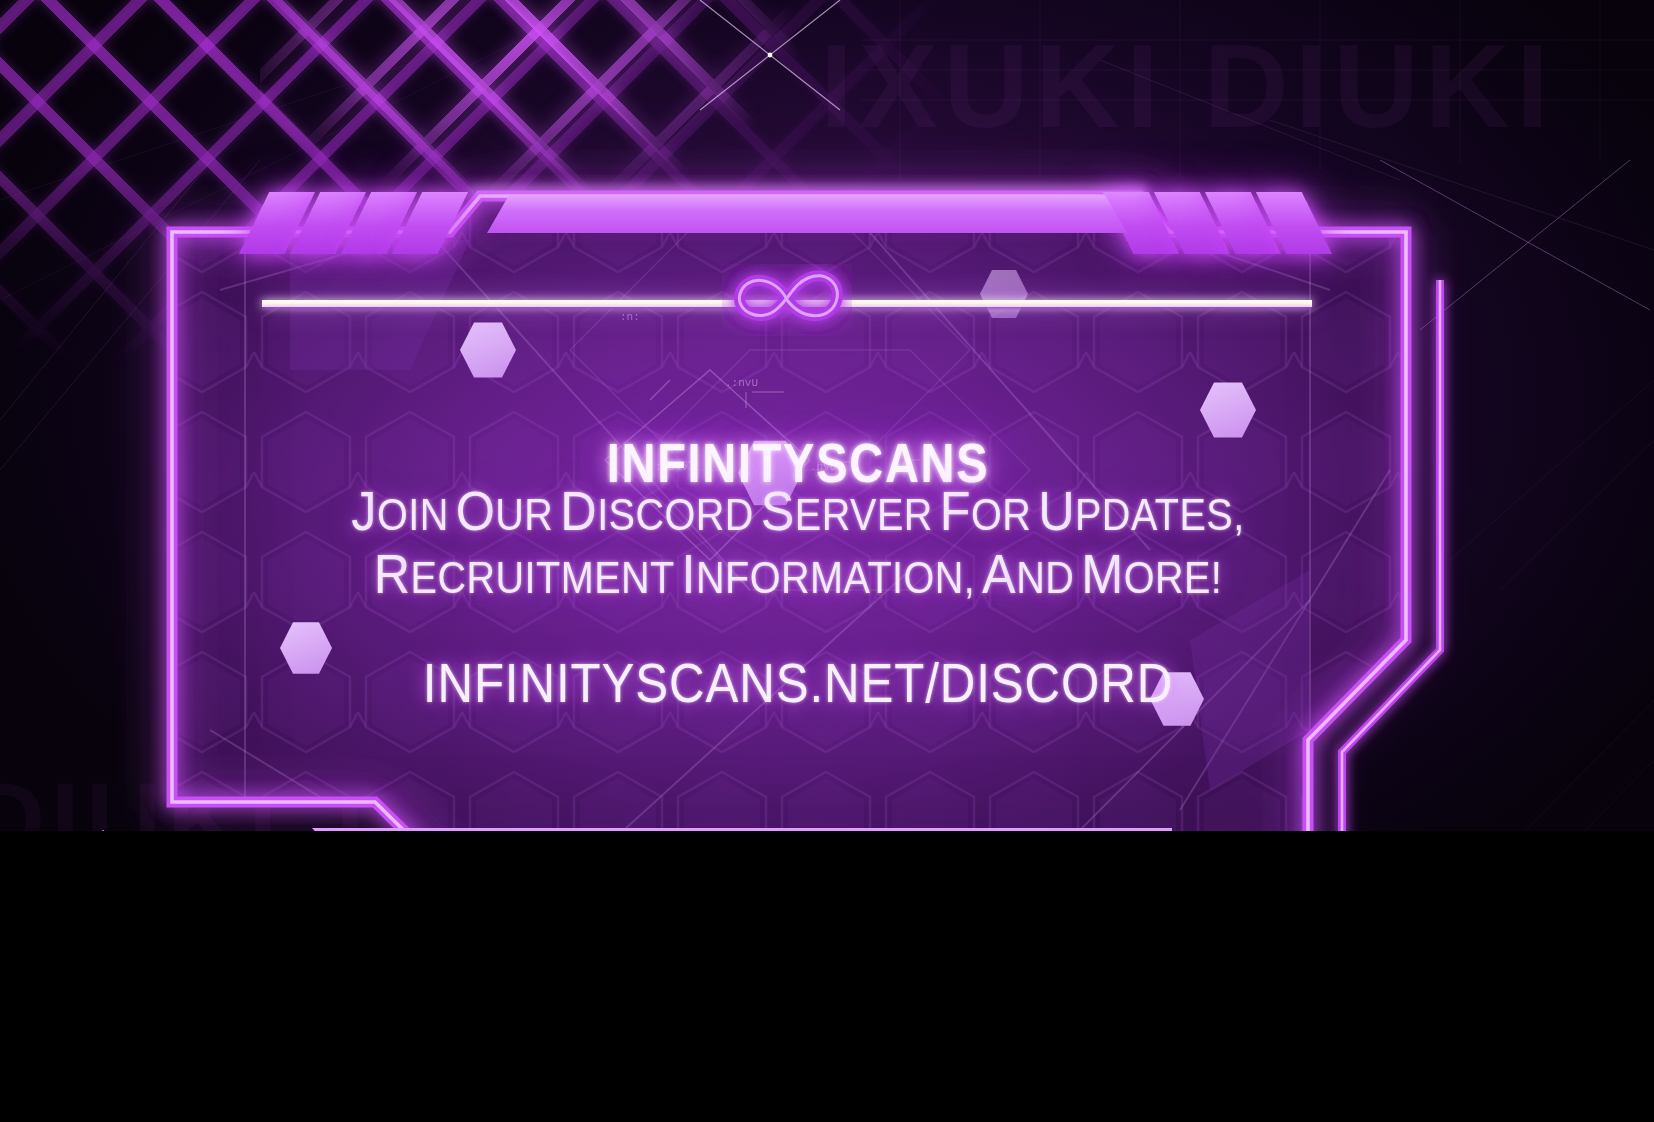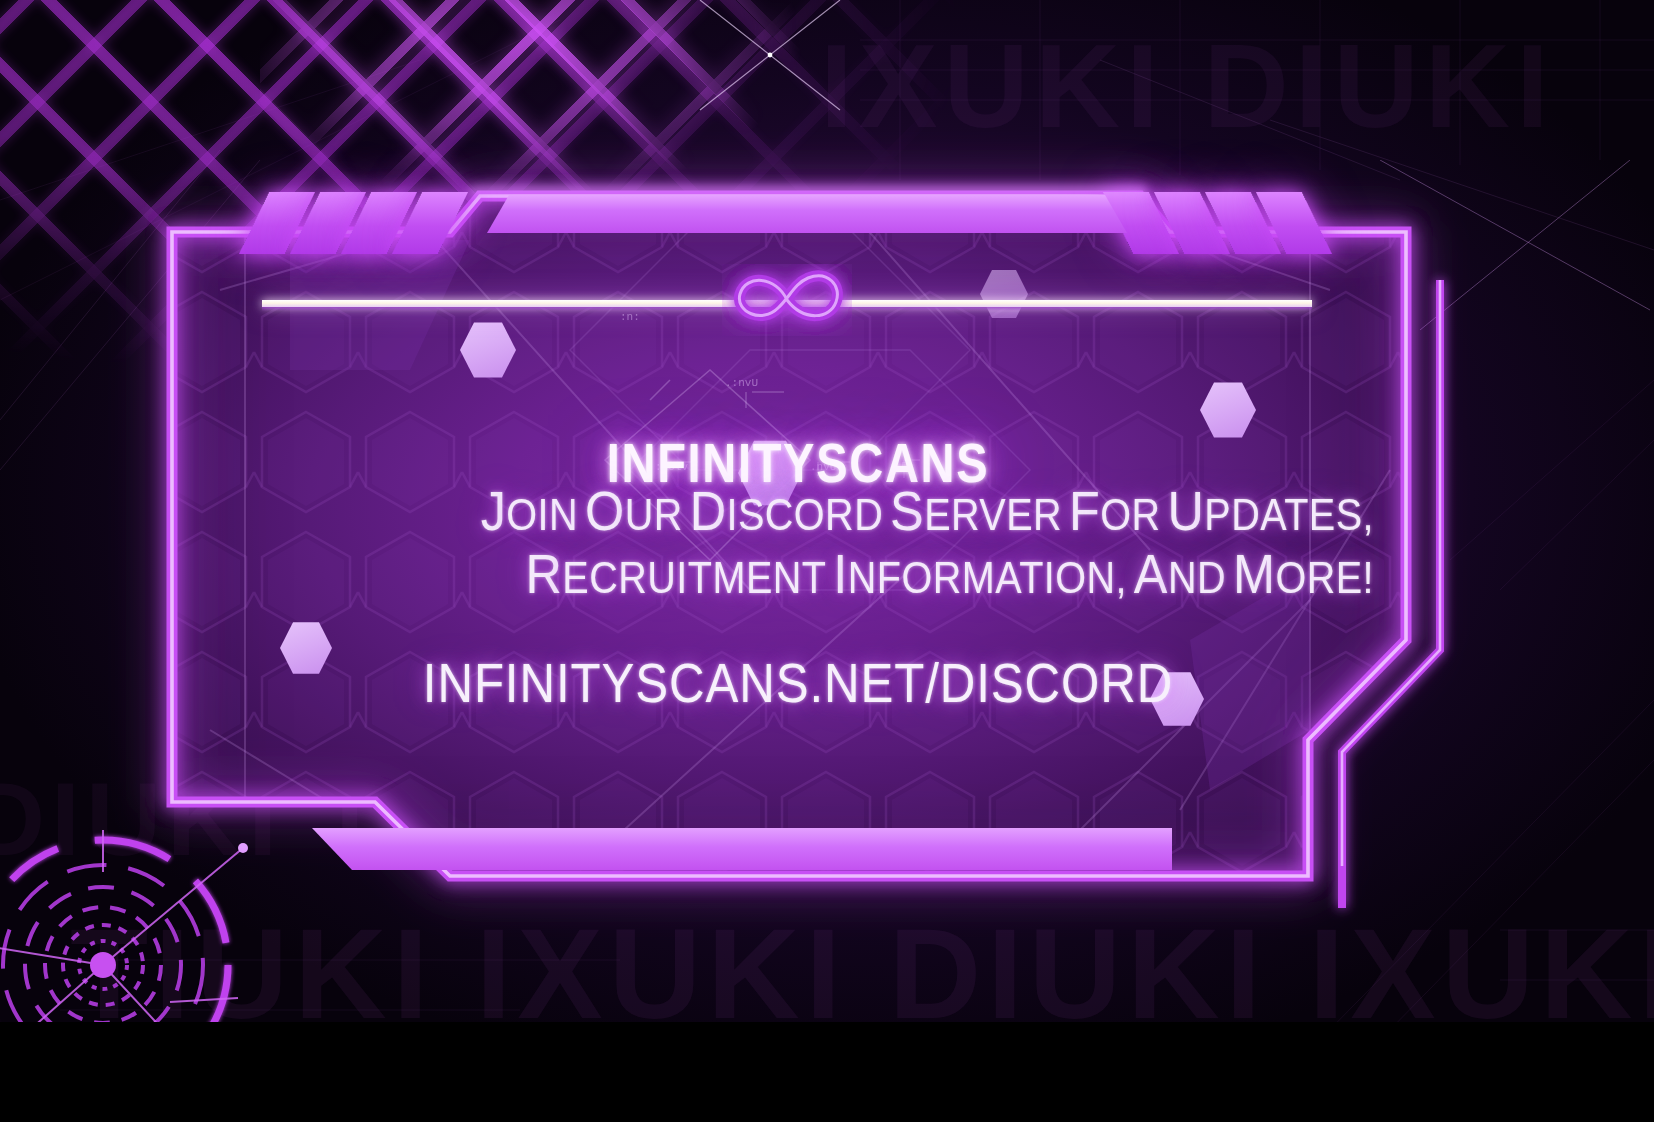"IXUKI DIUKI" #stage { height: 1022px -> 831px }
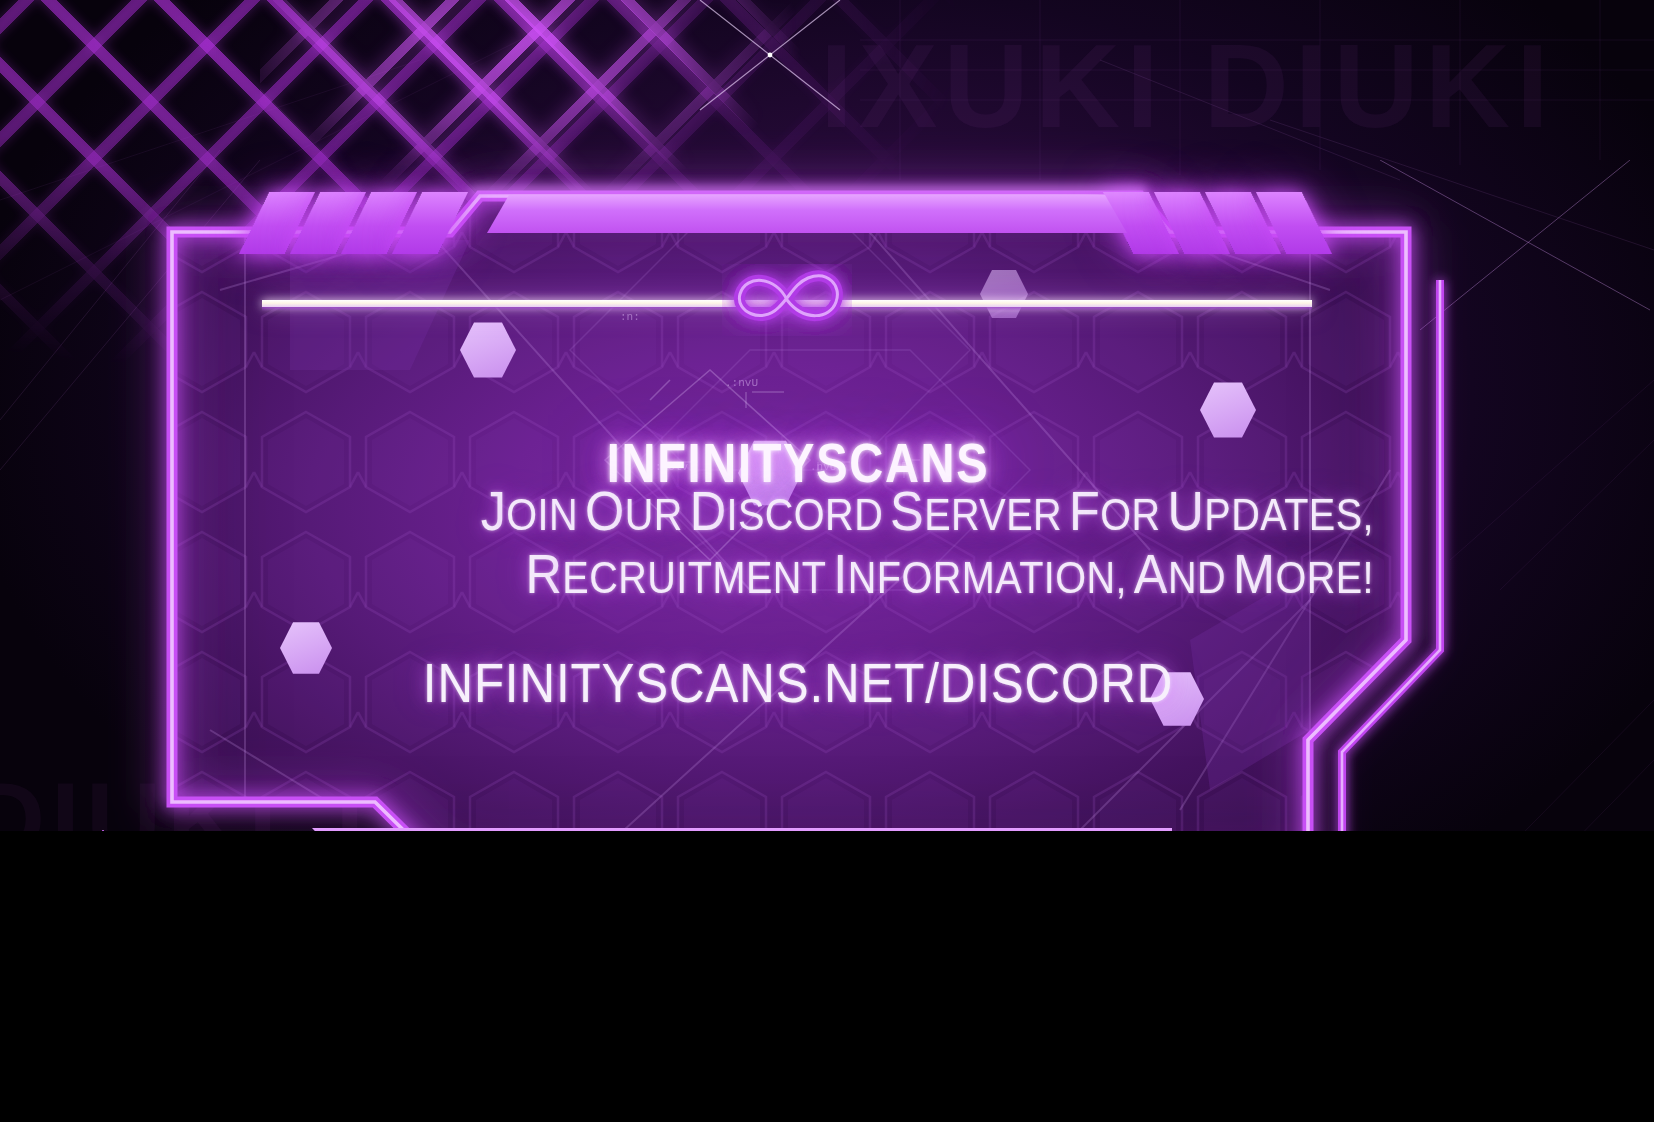"JOIN OUR DISCORD SERVER FOR" .tagline { text-align: right -> center }
